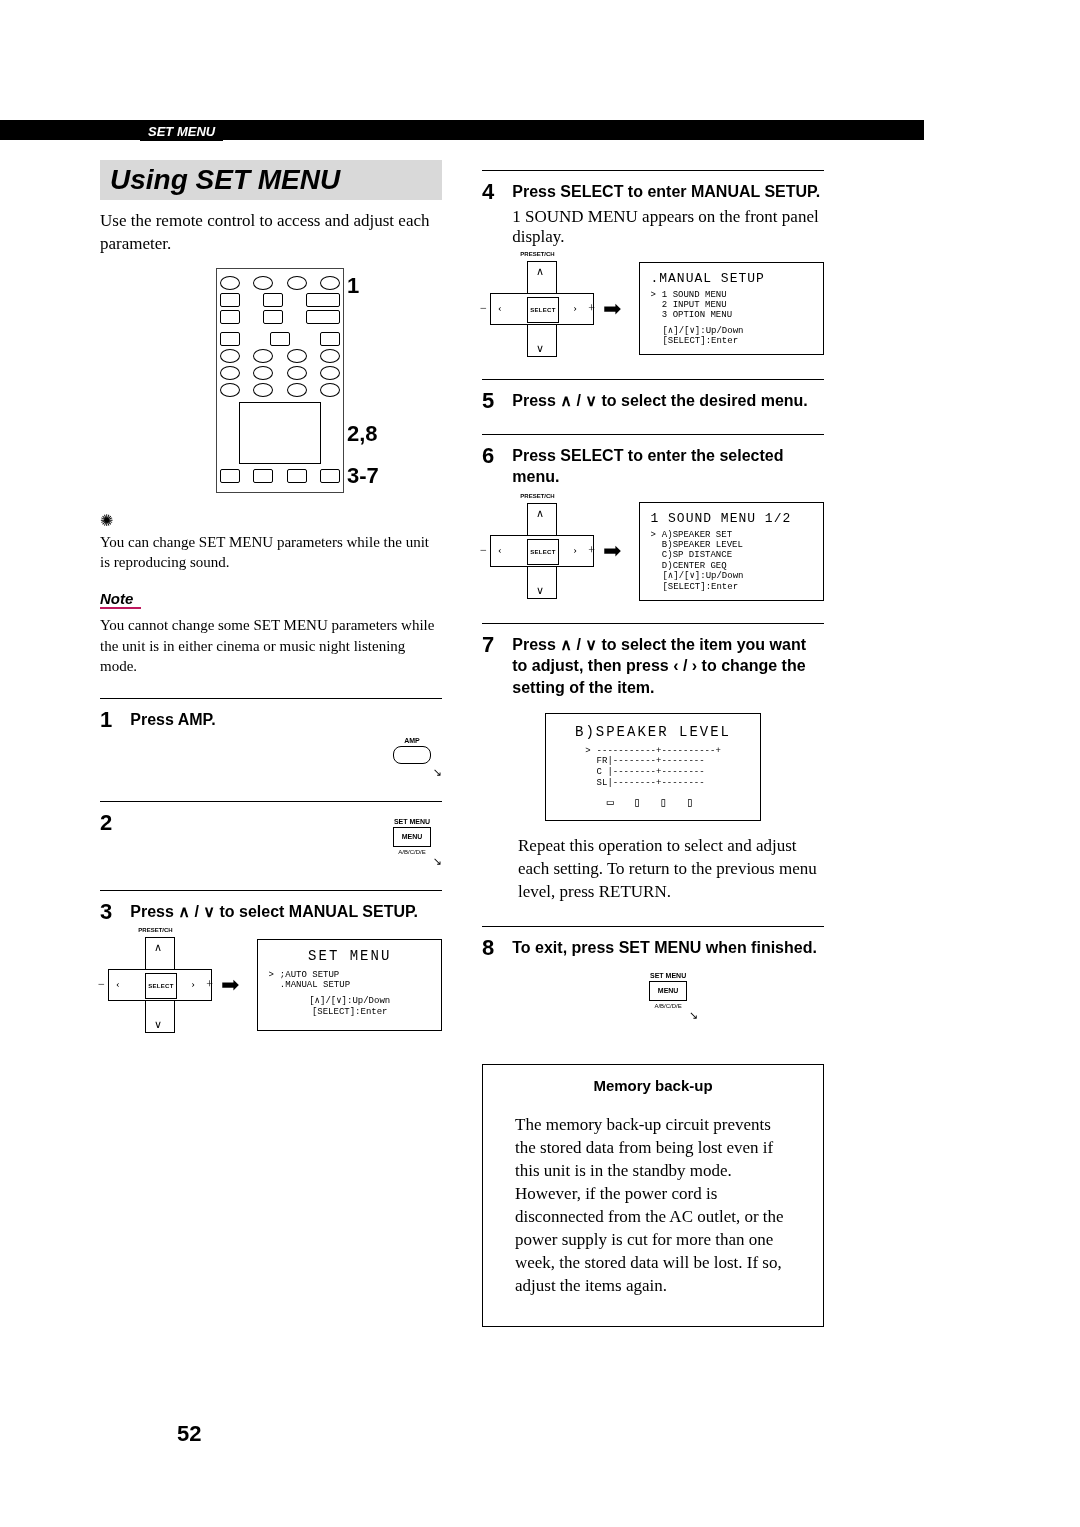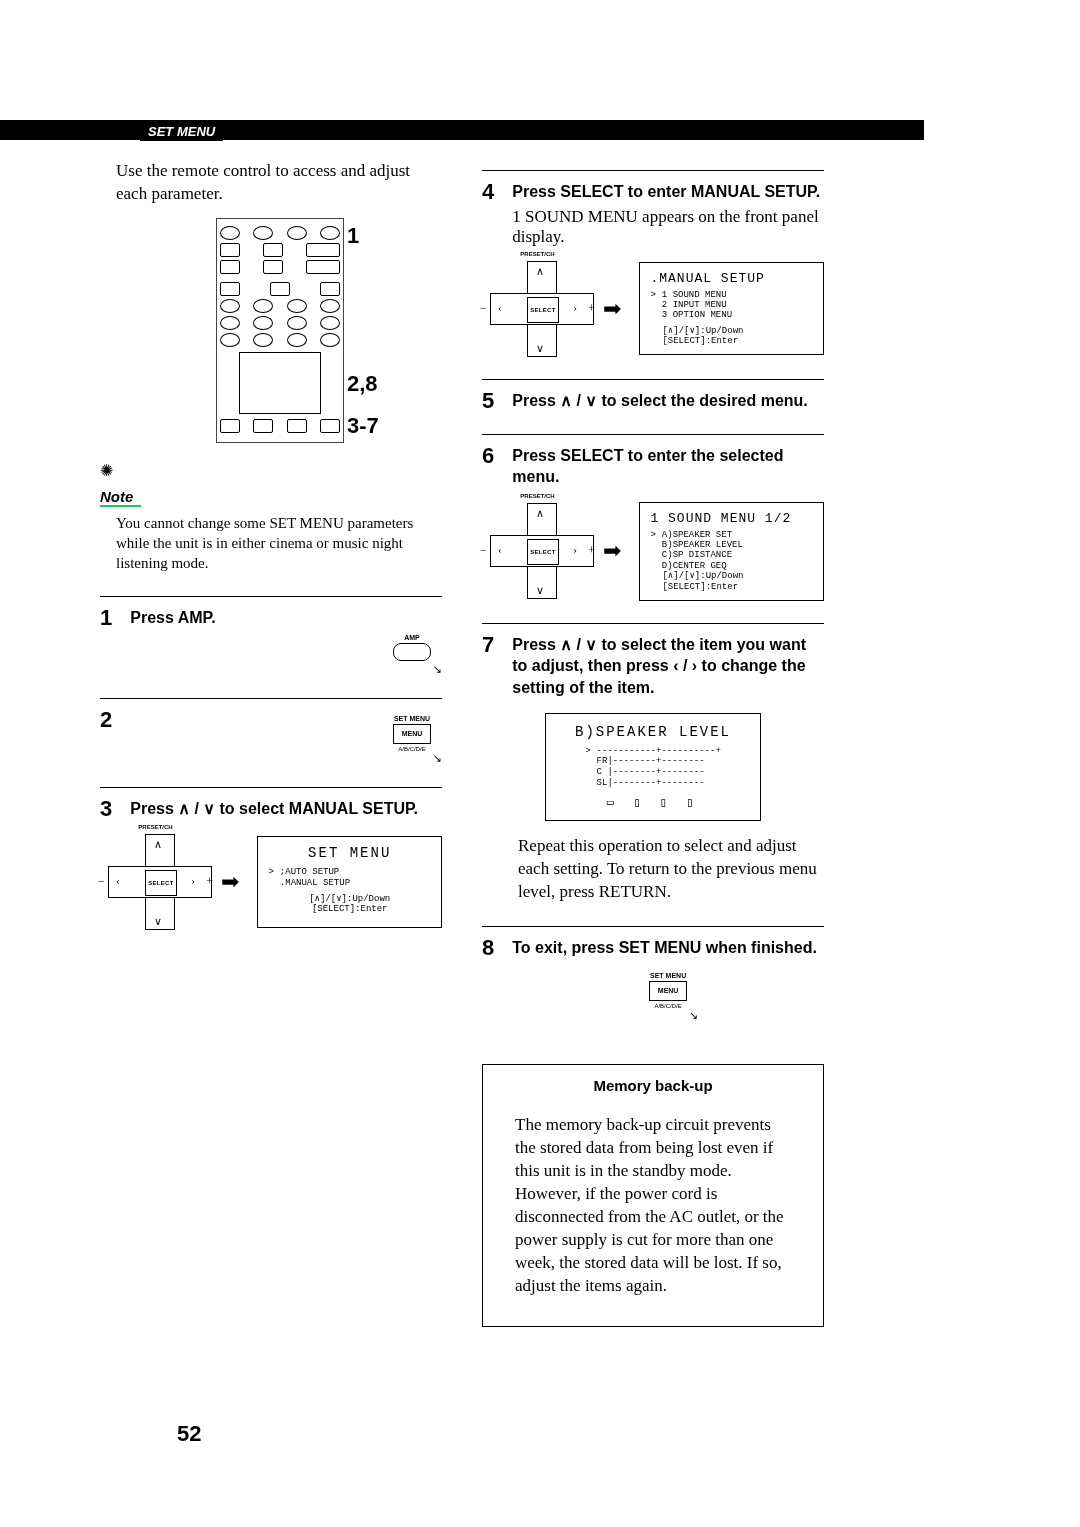"Using SET MENU" div.headline { html: none -> <div>Using SET MENU</div> }
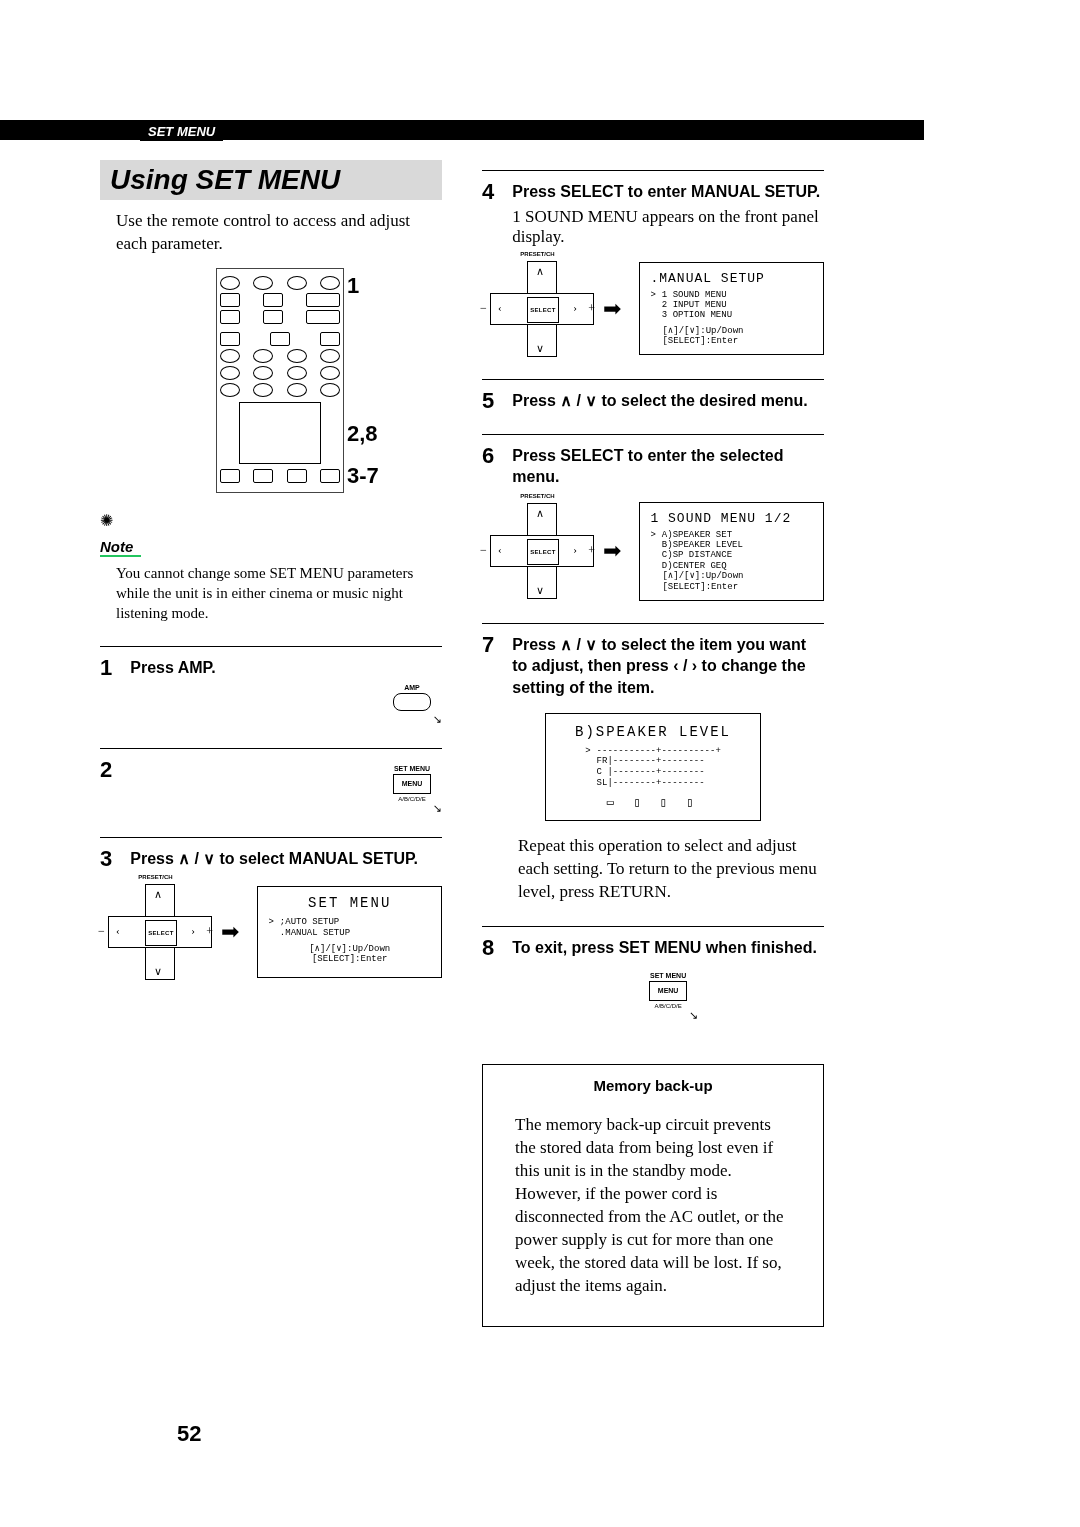"Use the remote control to" .para { margin: 0 0 12px 16px -> 0 0 12px 0 }
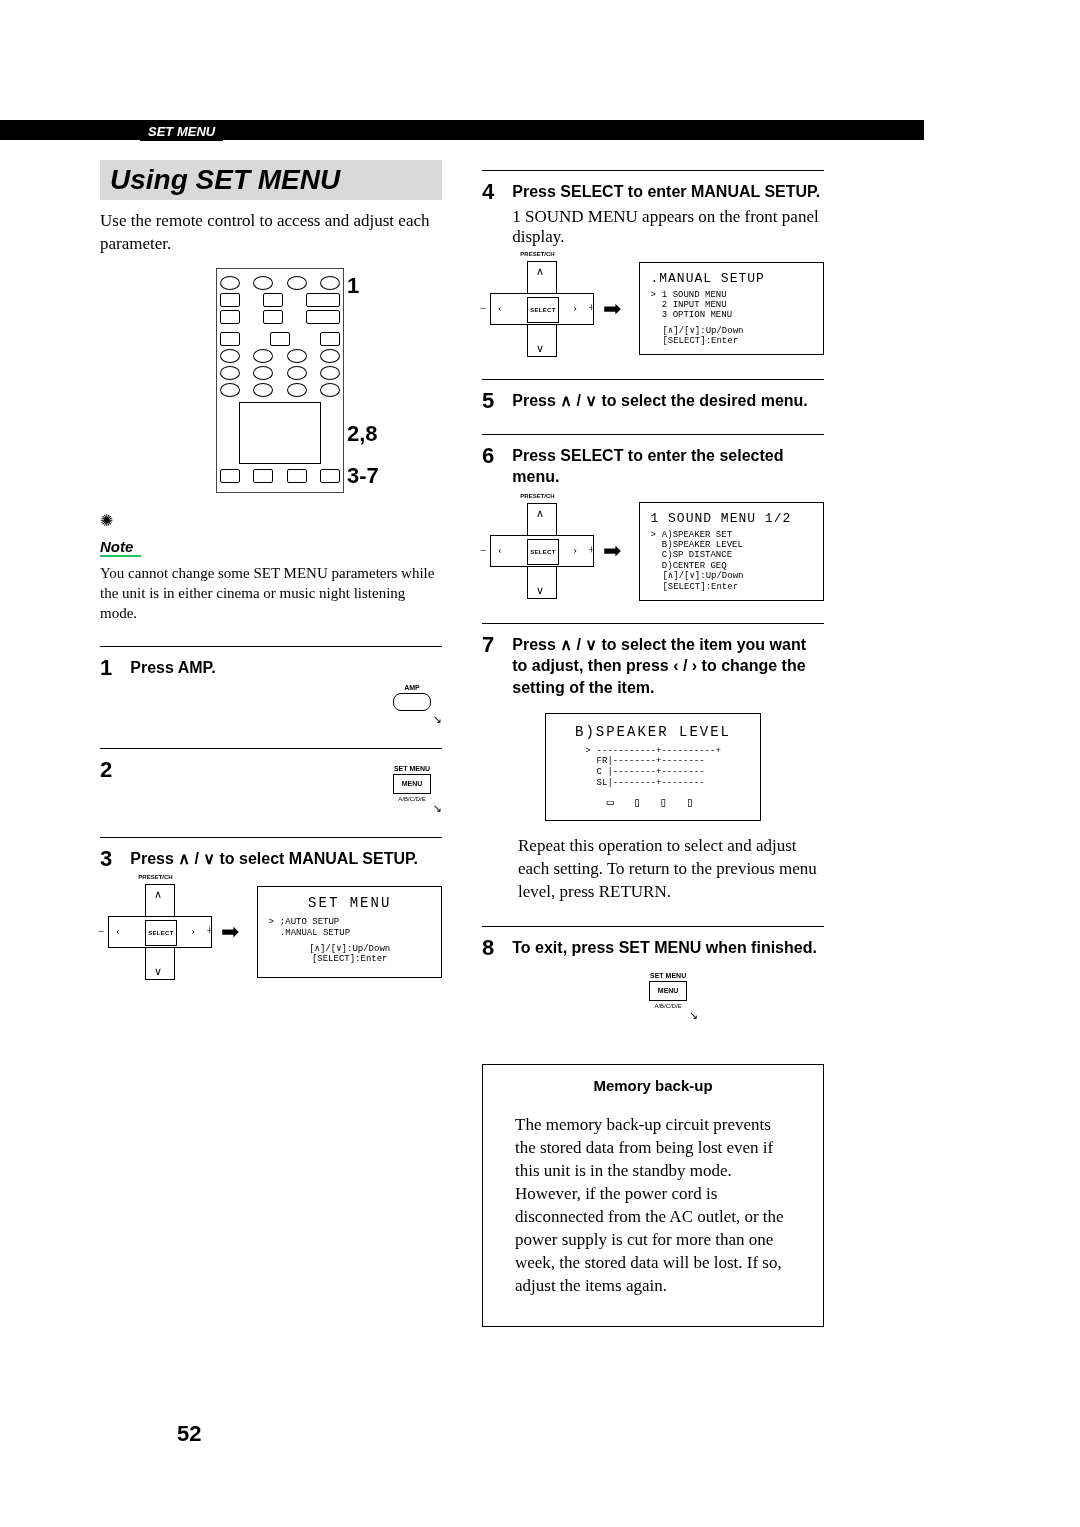"You can change SET MENU" p.para { html: none -> <p>You can change SET MENU parameters while the unit is reproducing sound.</p> }
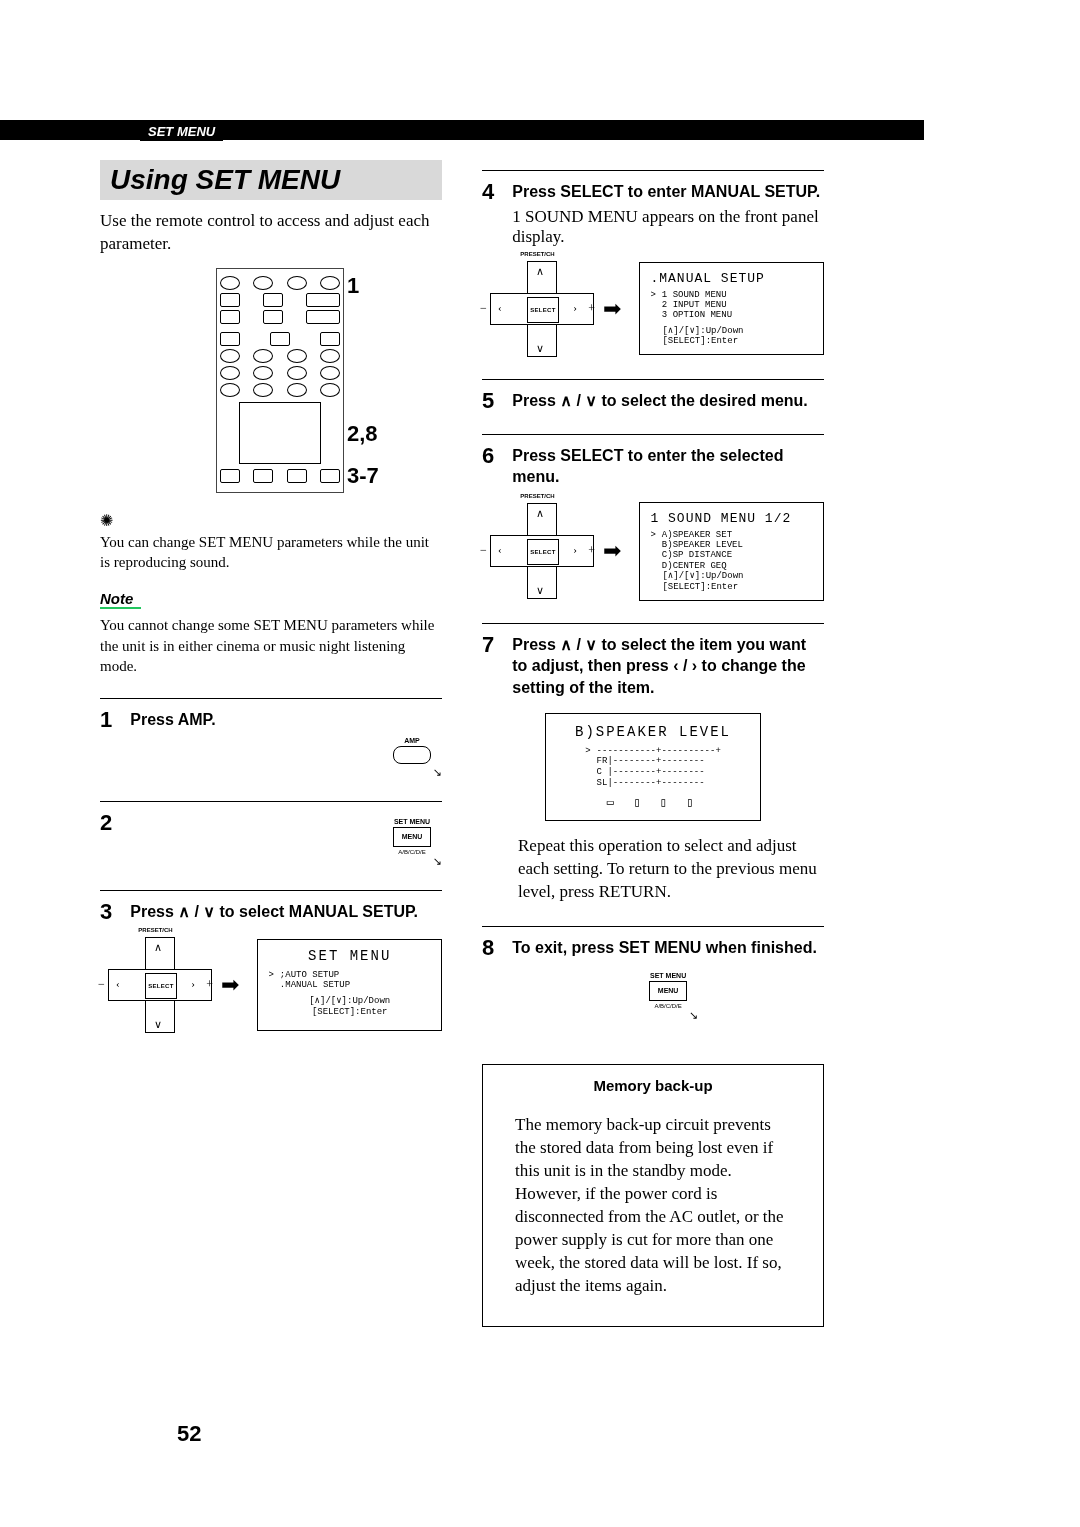"Note" .note-label { border-bottom: 2px solid #22c55e -> 2px solid #be185d }
